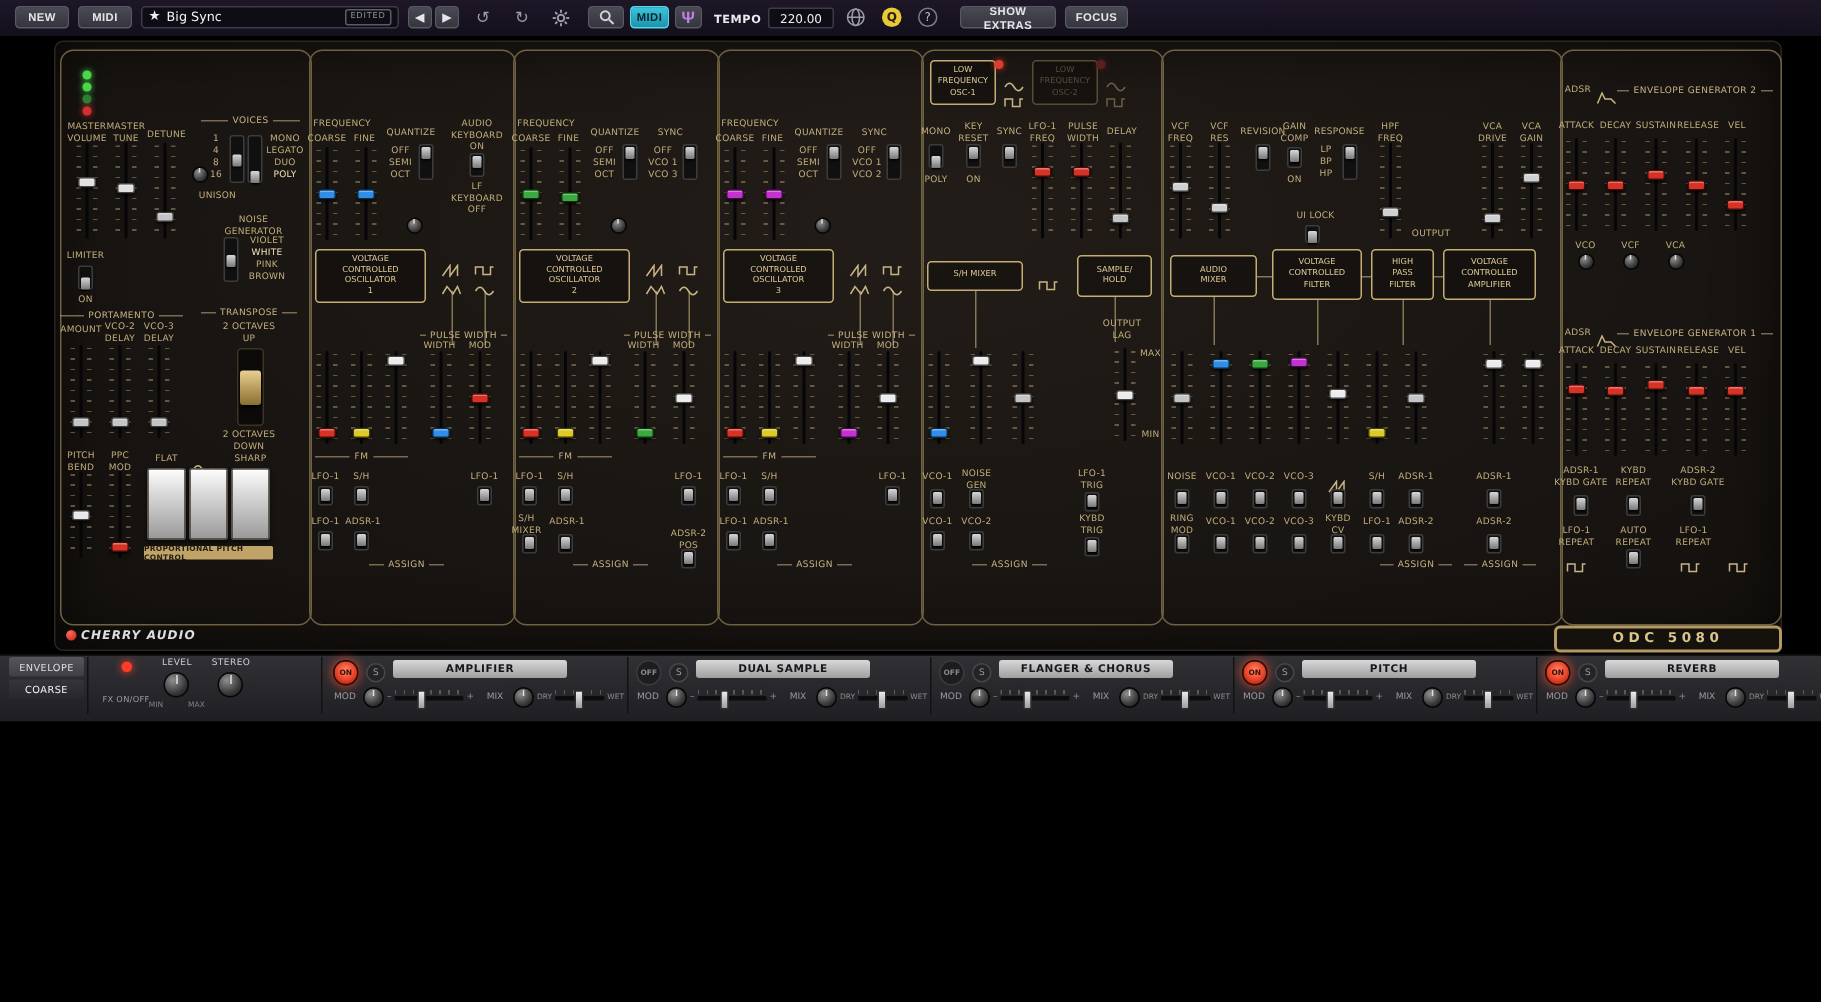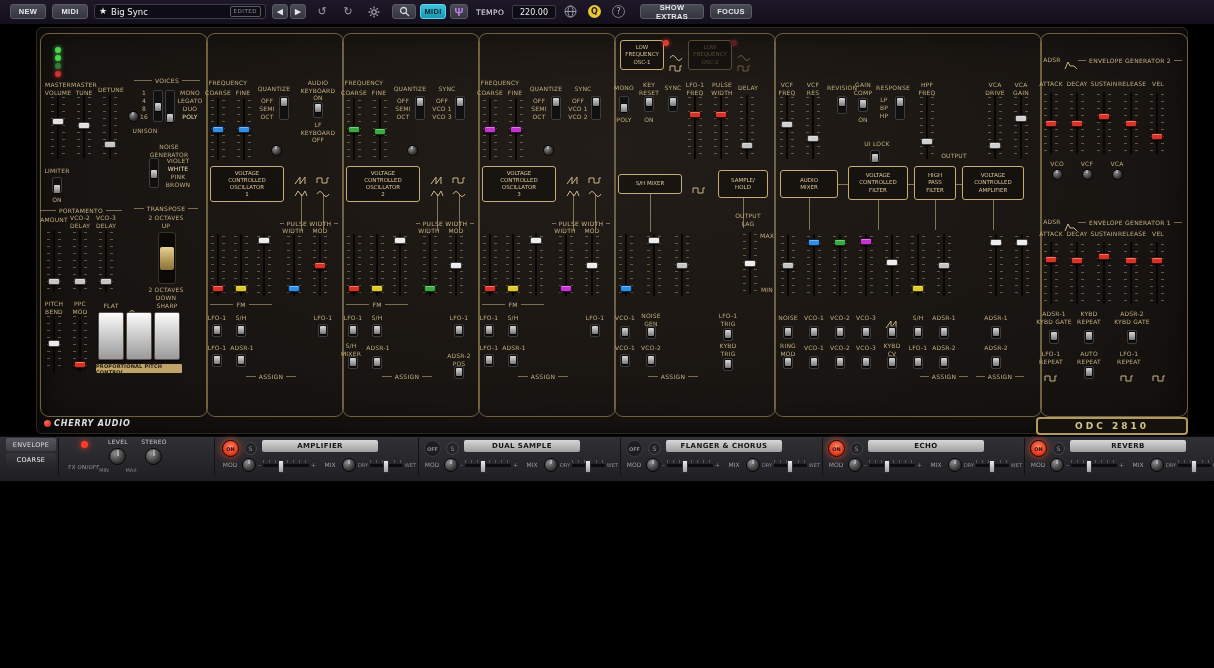"TEMPO" .tlabel { font-weight: normal -> bold }
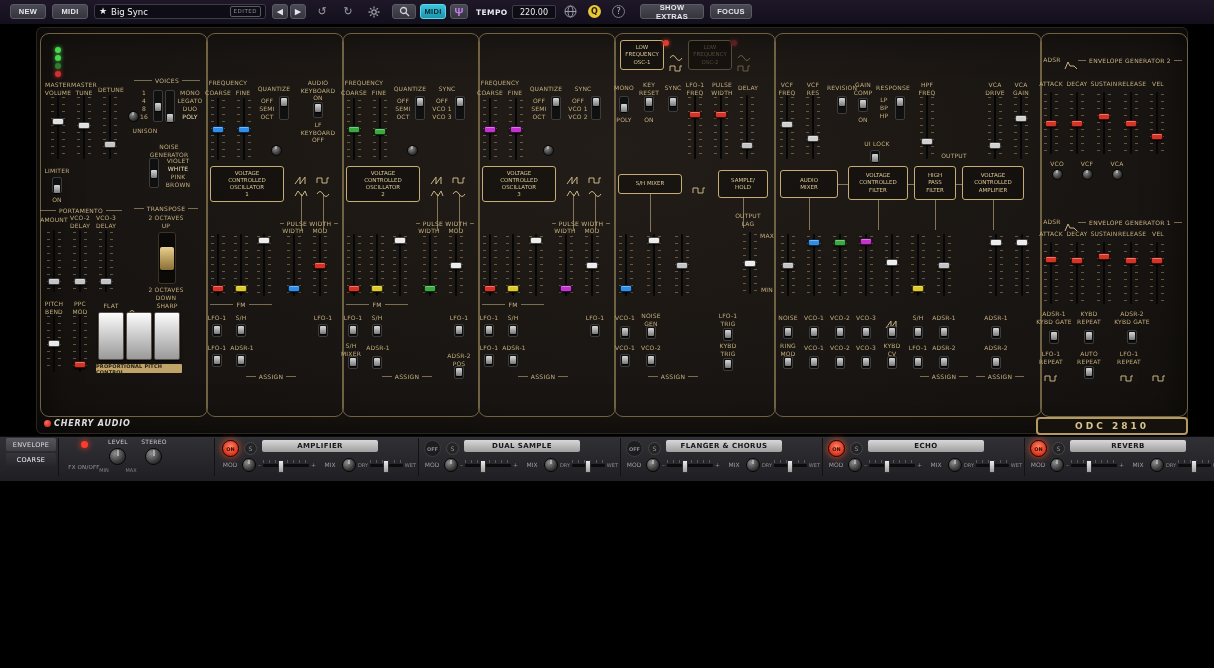"ODC 2810" div.badge { text: 2810 -> 5080 }
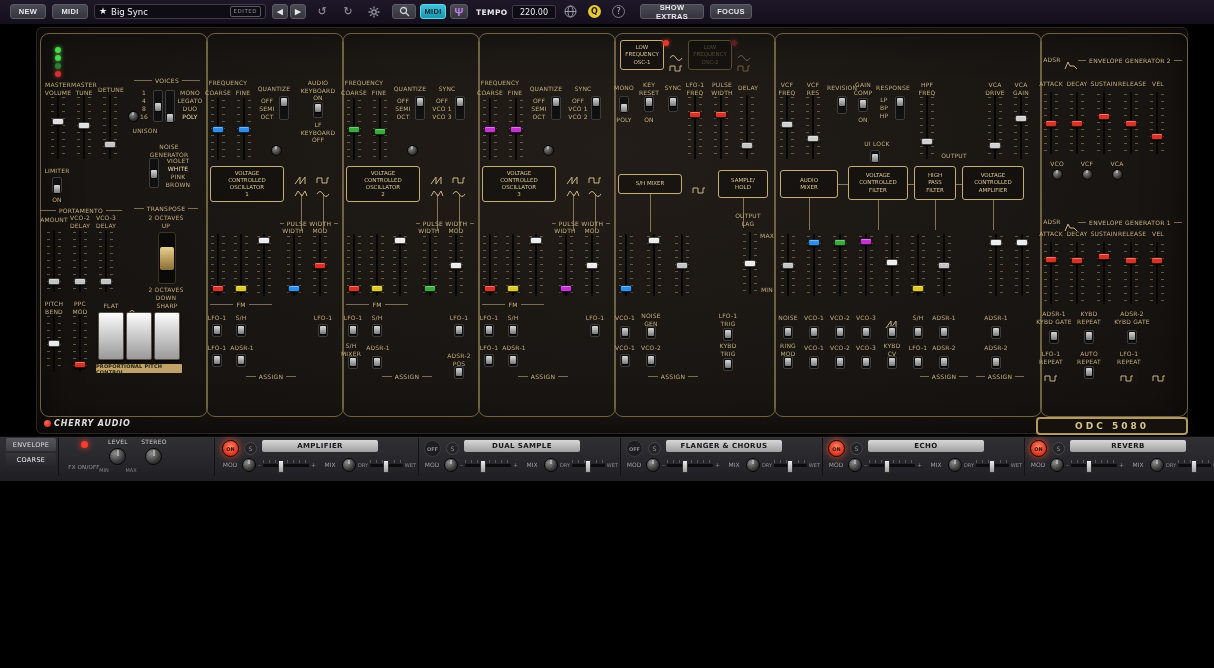"ECHO" div.fx-title { text: ECHO -> PITCH }
